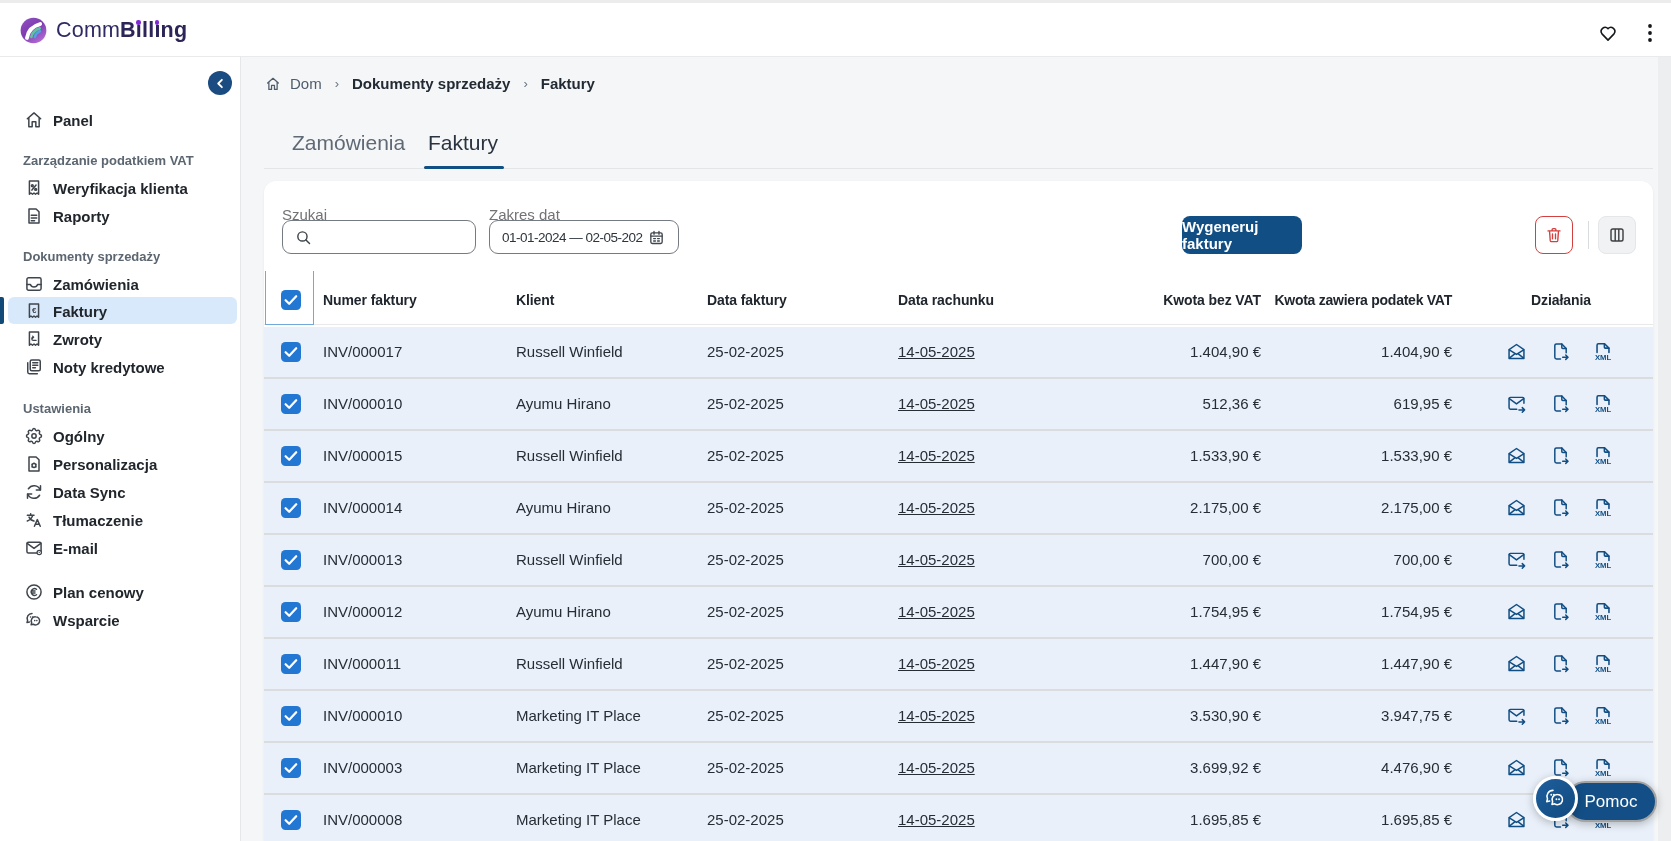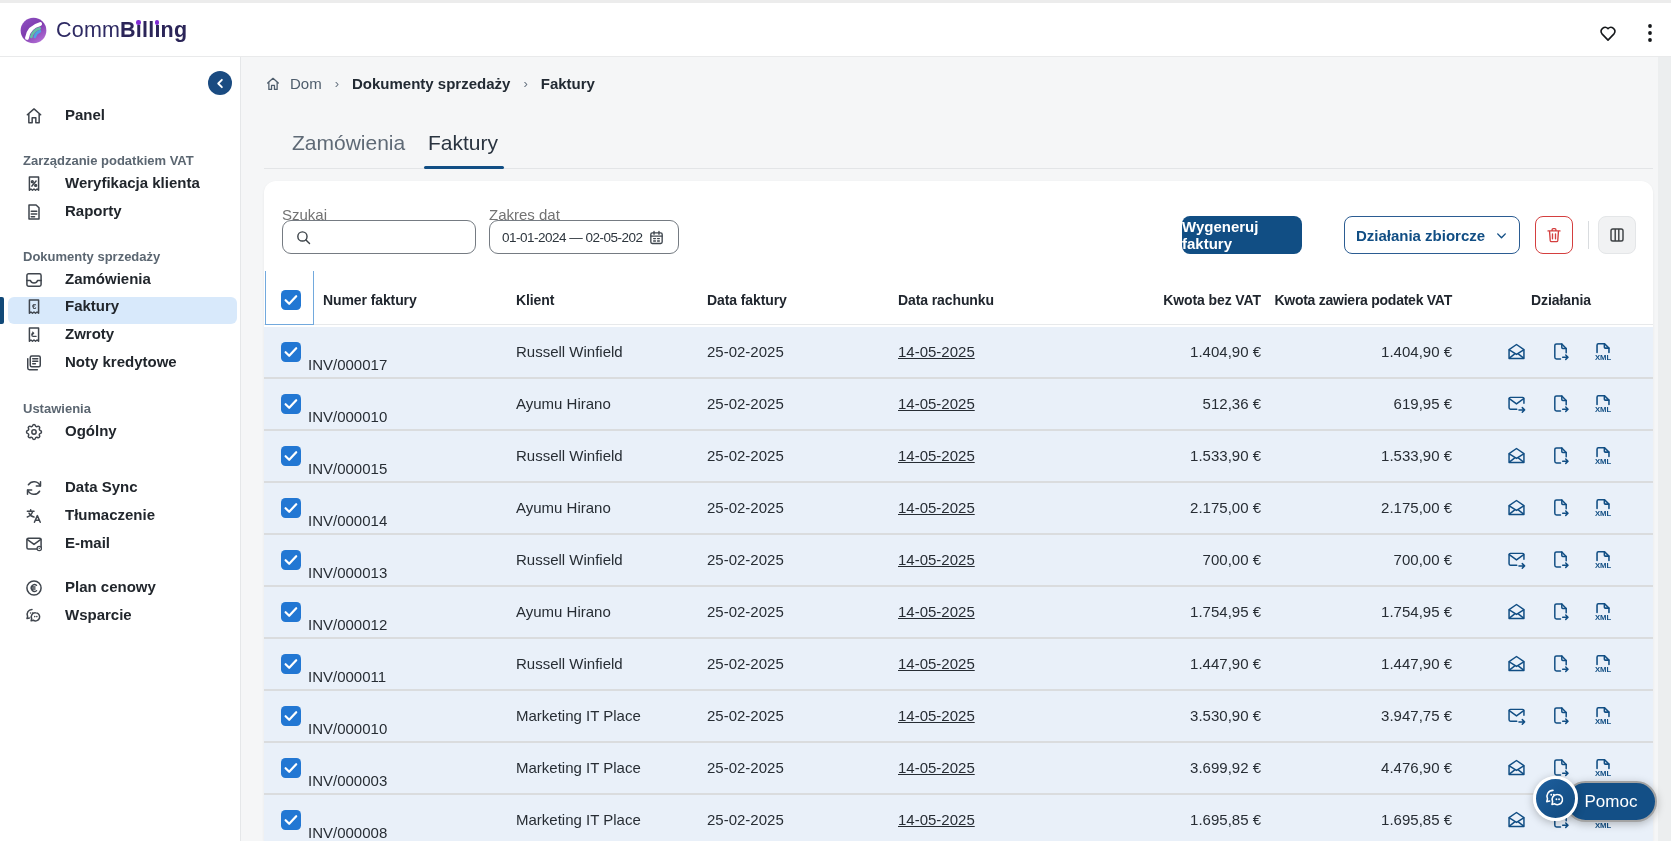"Panel" .nav { align-items: flex-start -> center; gap: 21px -> 9px }
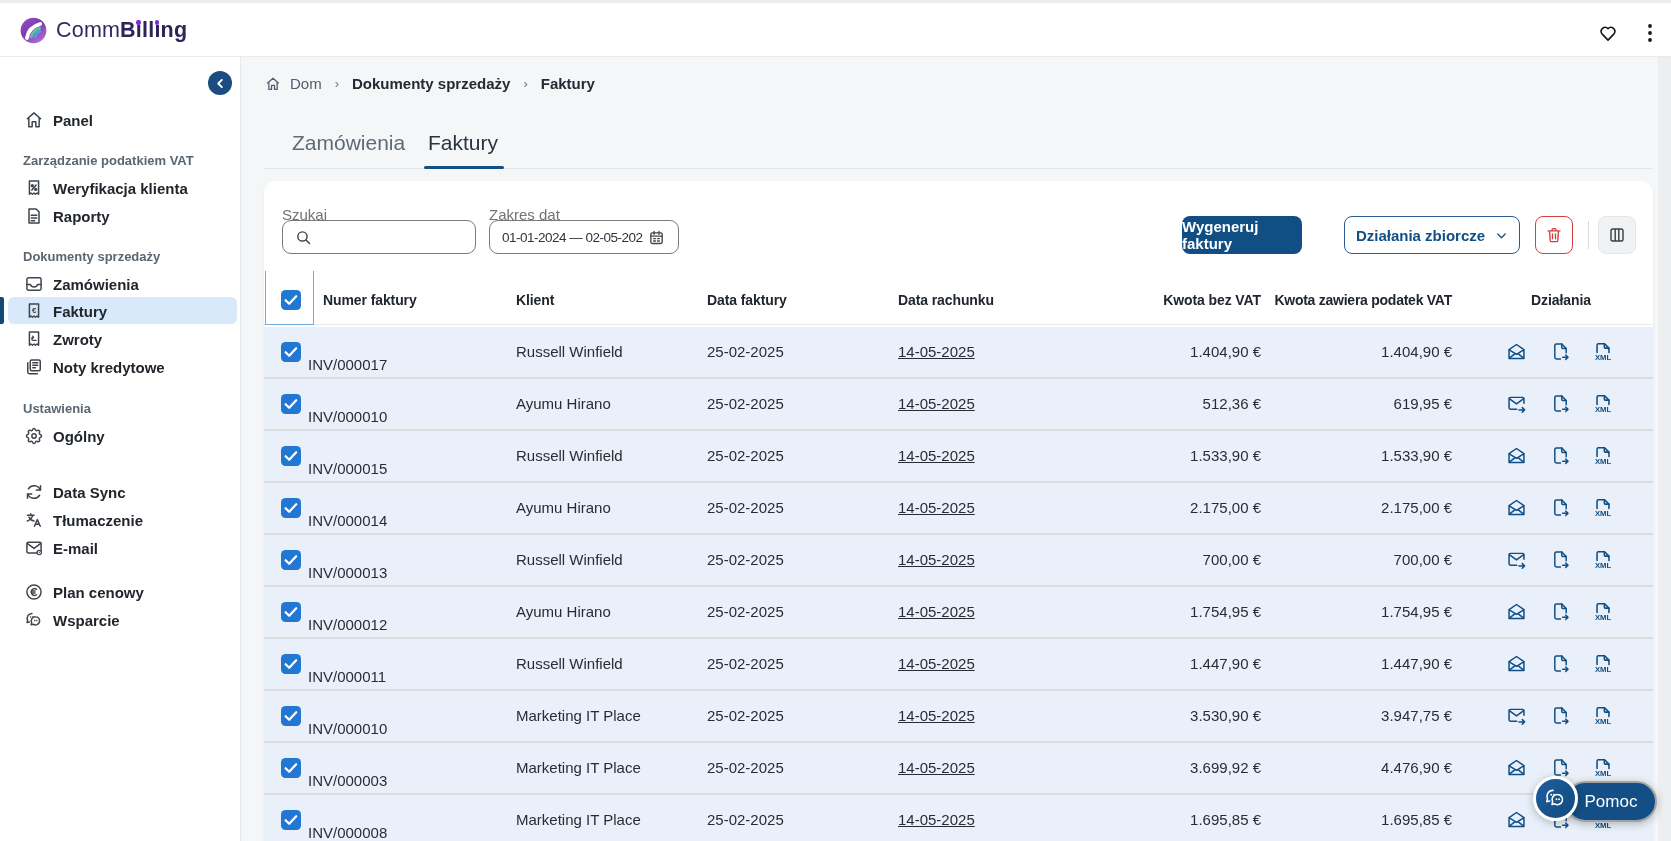"Działania zbiorcze" div { html: <div>Działania zbiorcze <svg> <path></path> </svg></div> -> none }
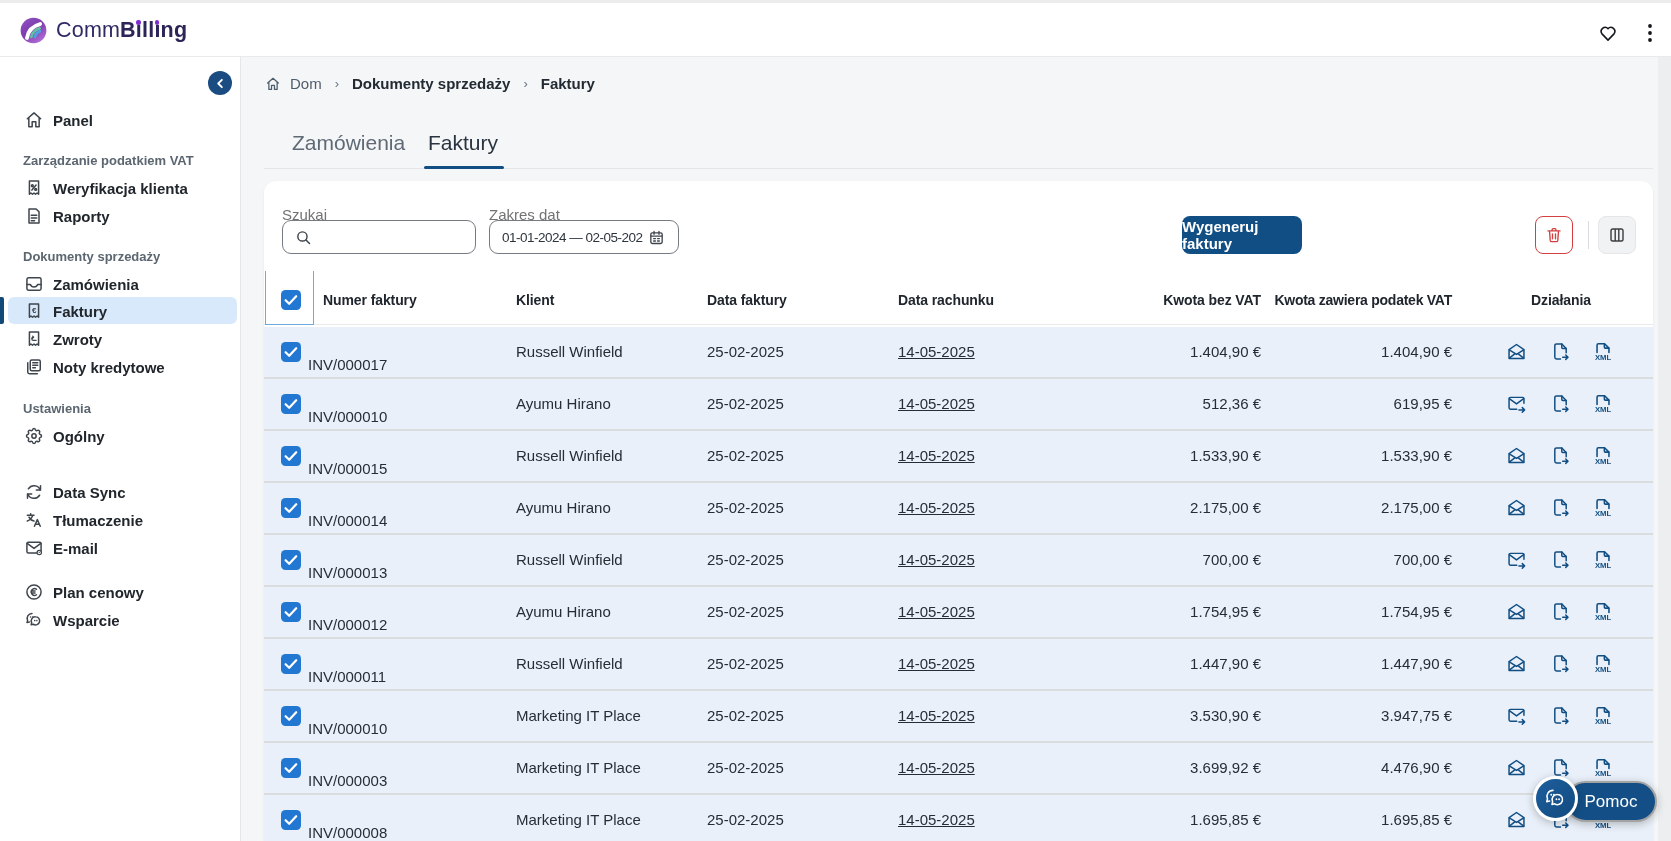"INV/000017" .c1 { left: 44px -> 59px; margin-top: 13px -> none }
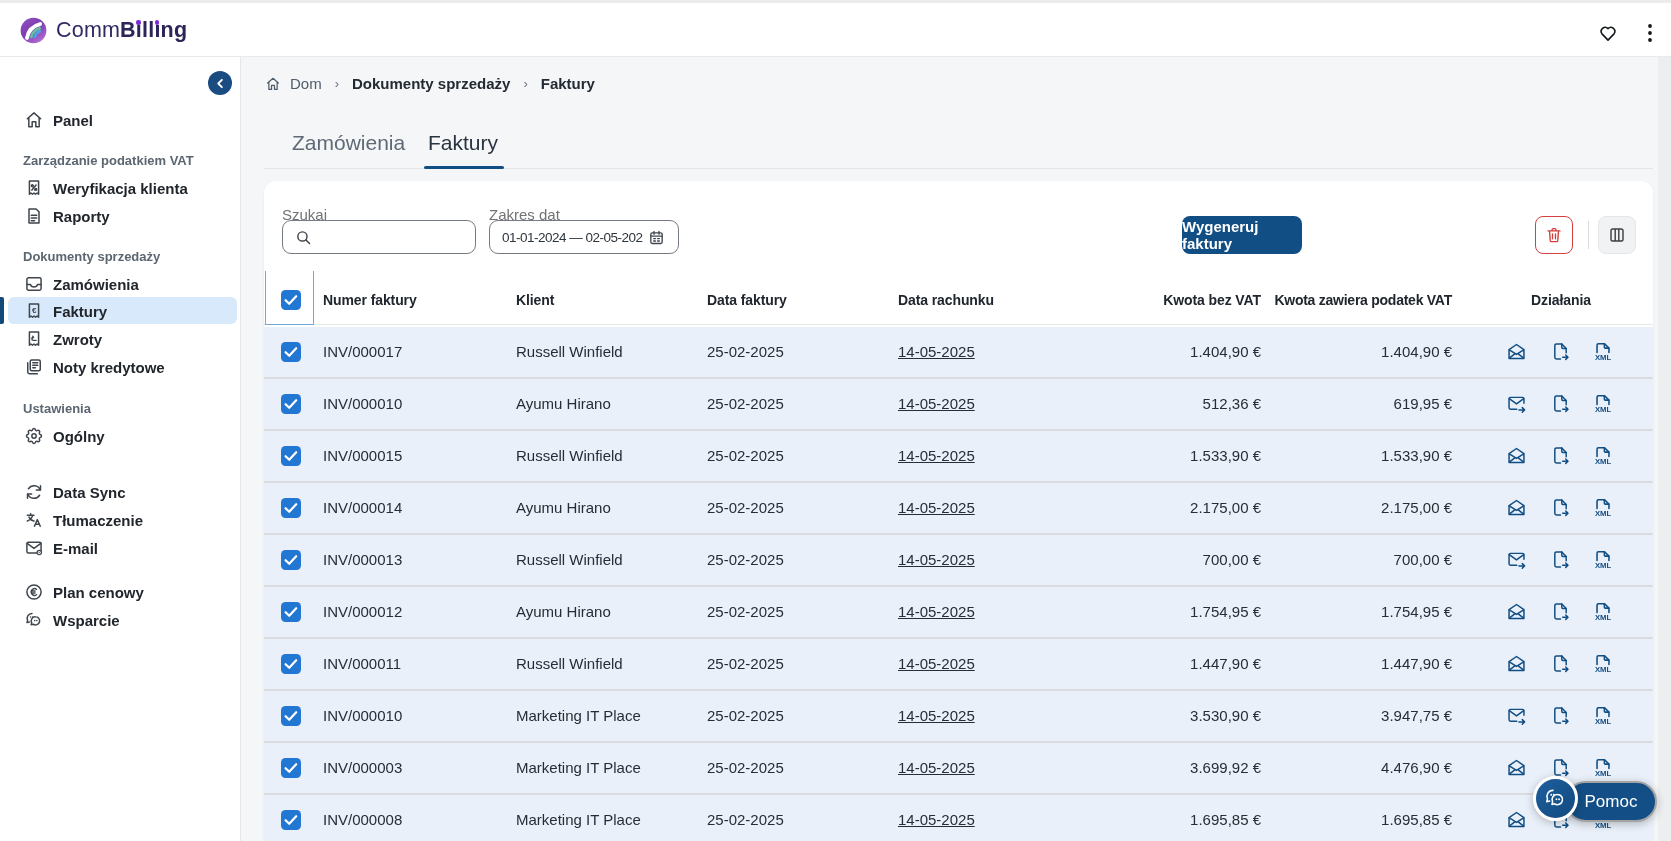"Personalizacja" div.nav { html: none -> <div> <svg> <path></path> <circle></circle> <path></path> </svg> <span>Personalizacja</span> </div> }
